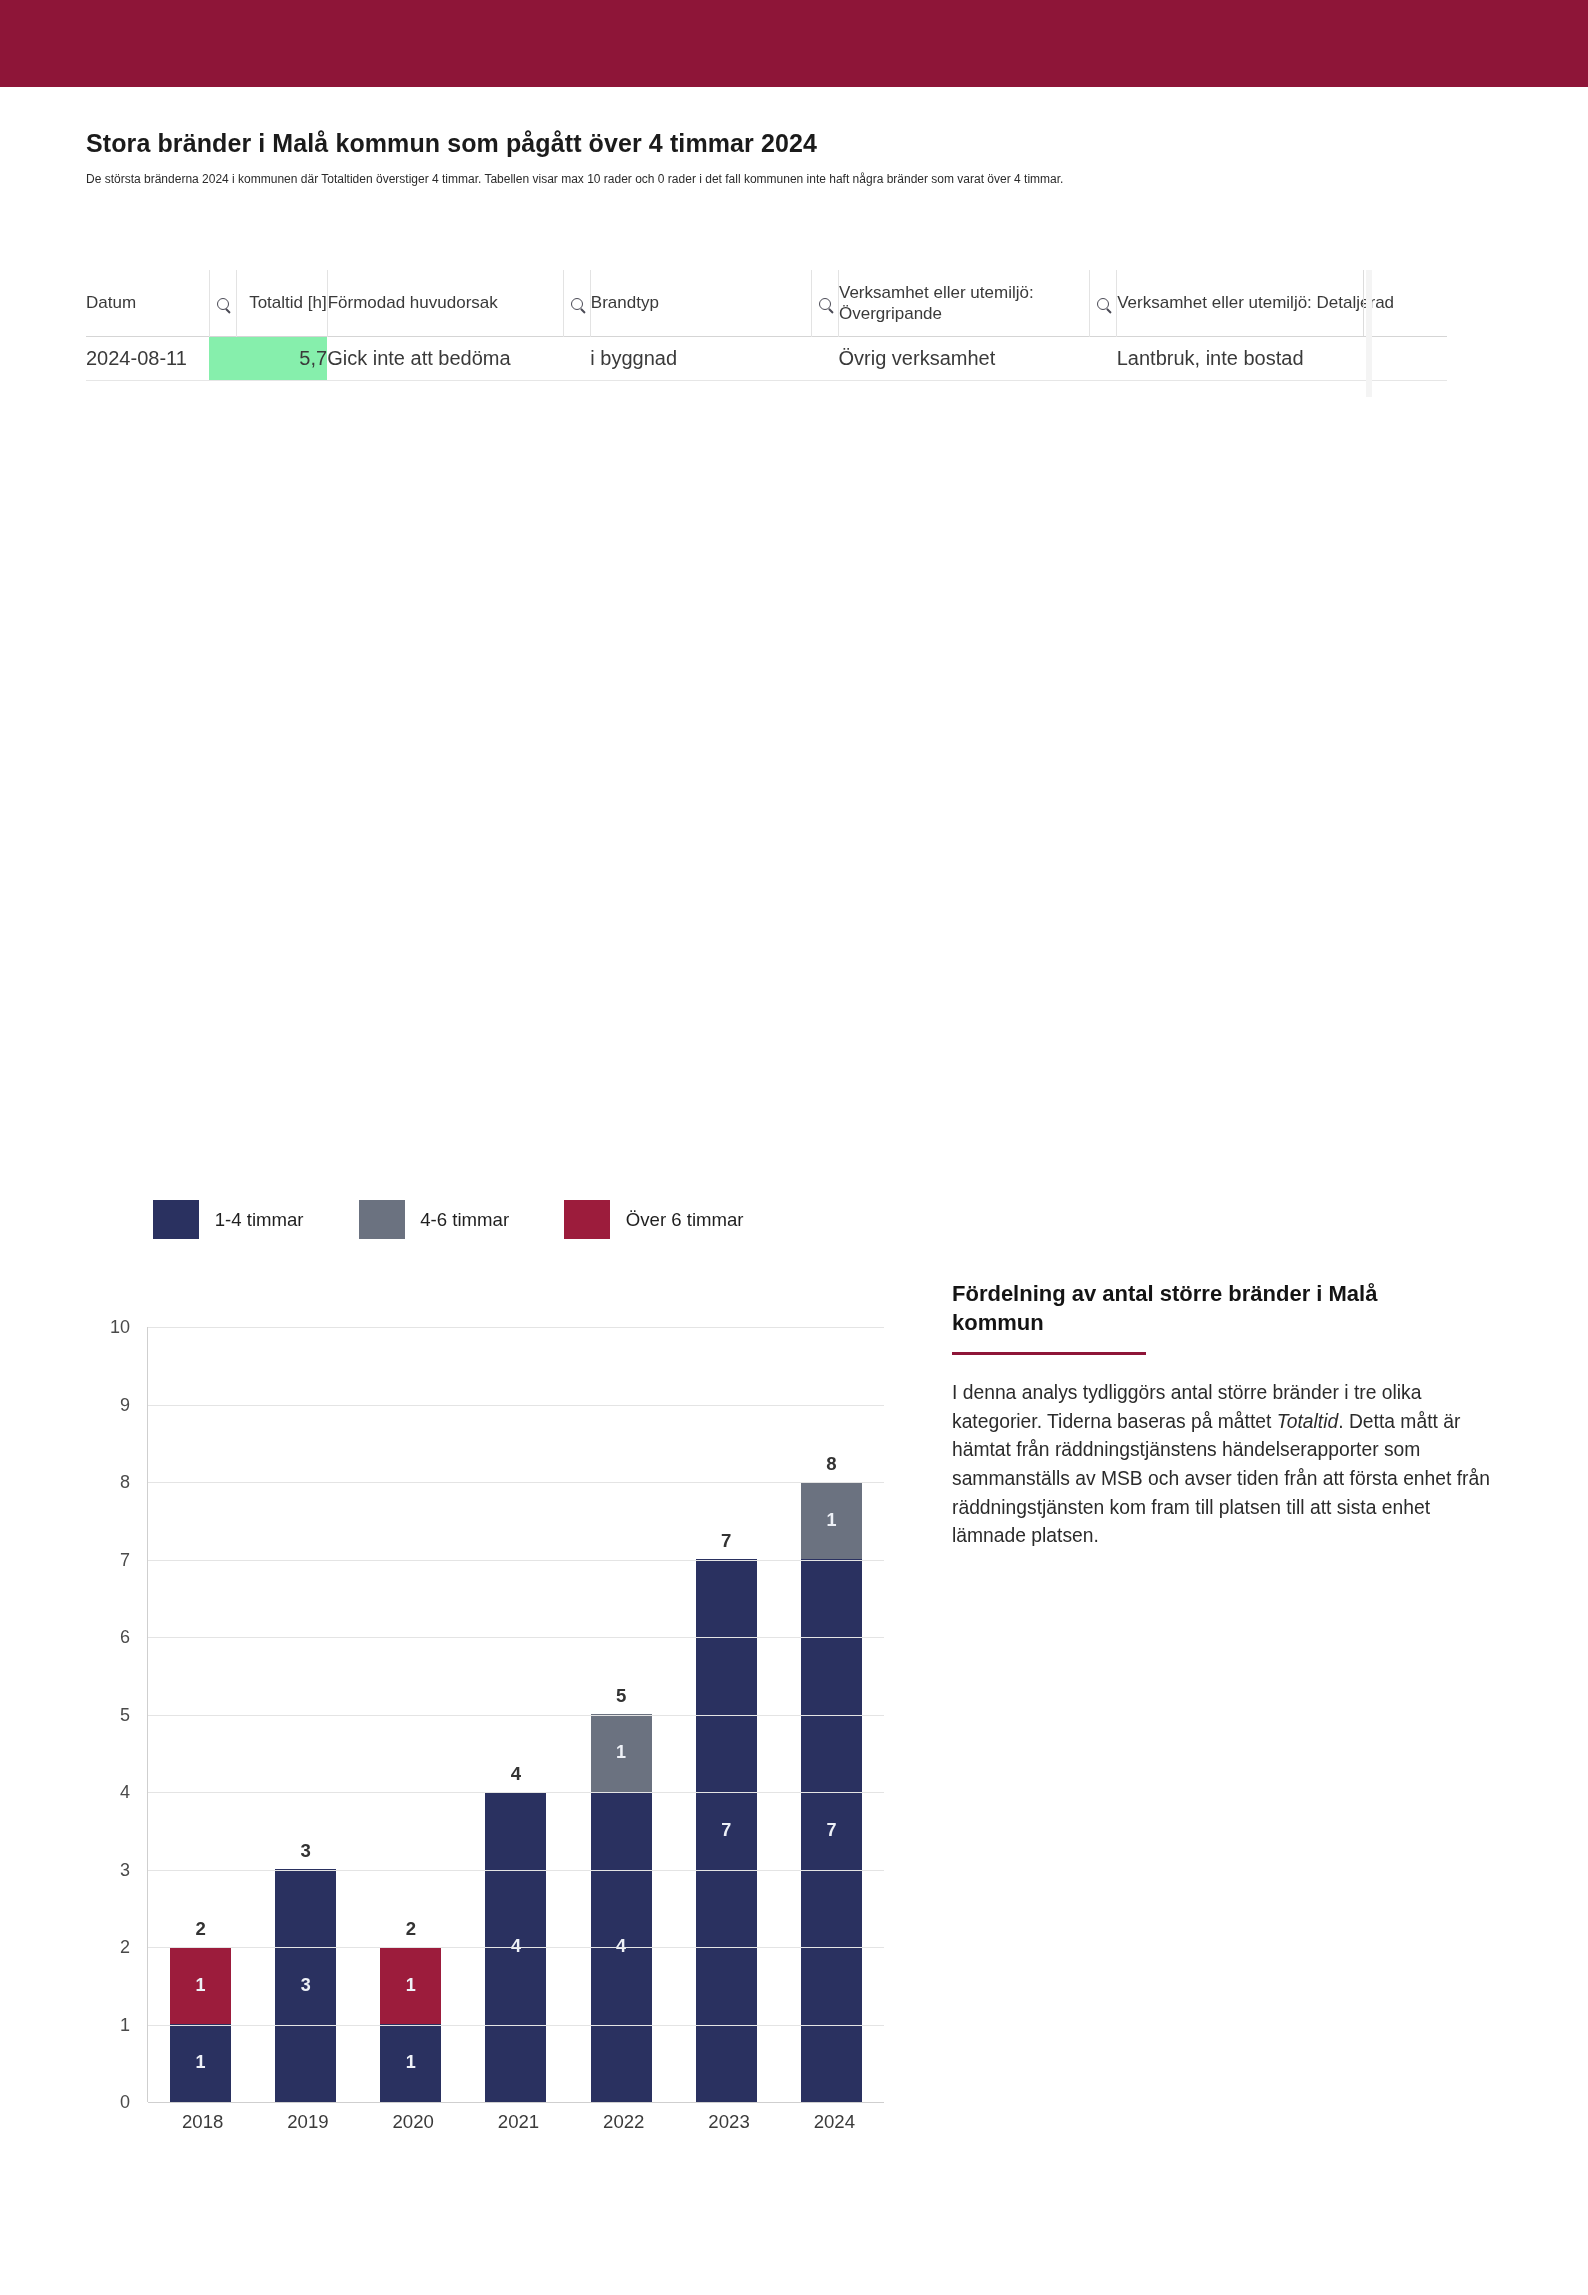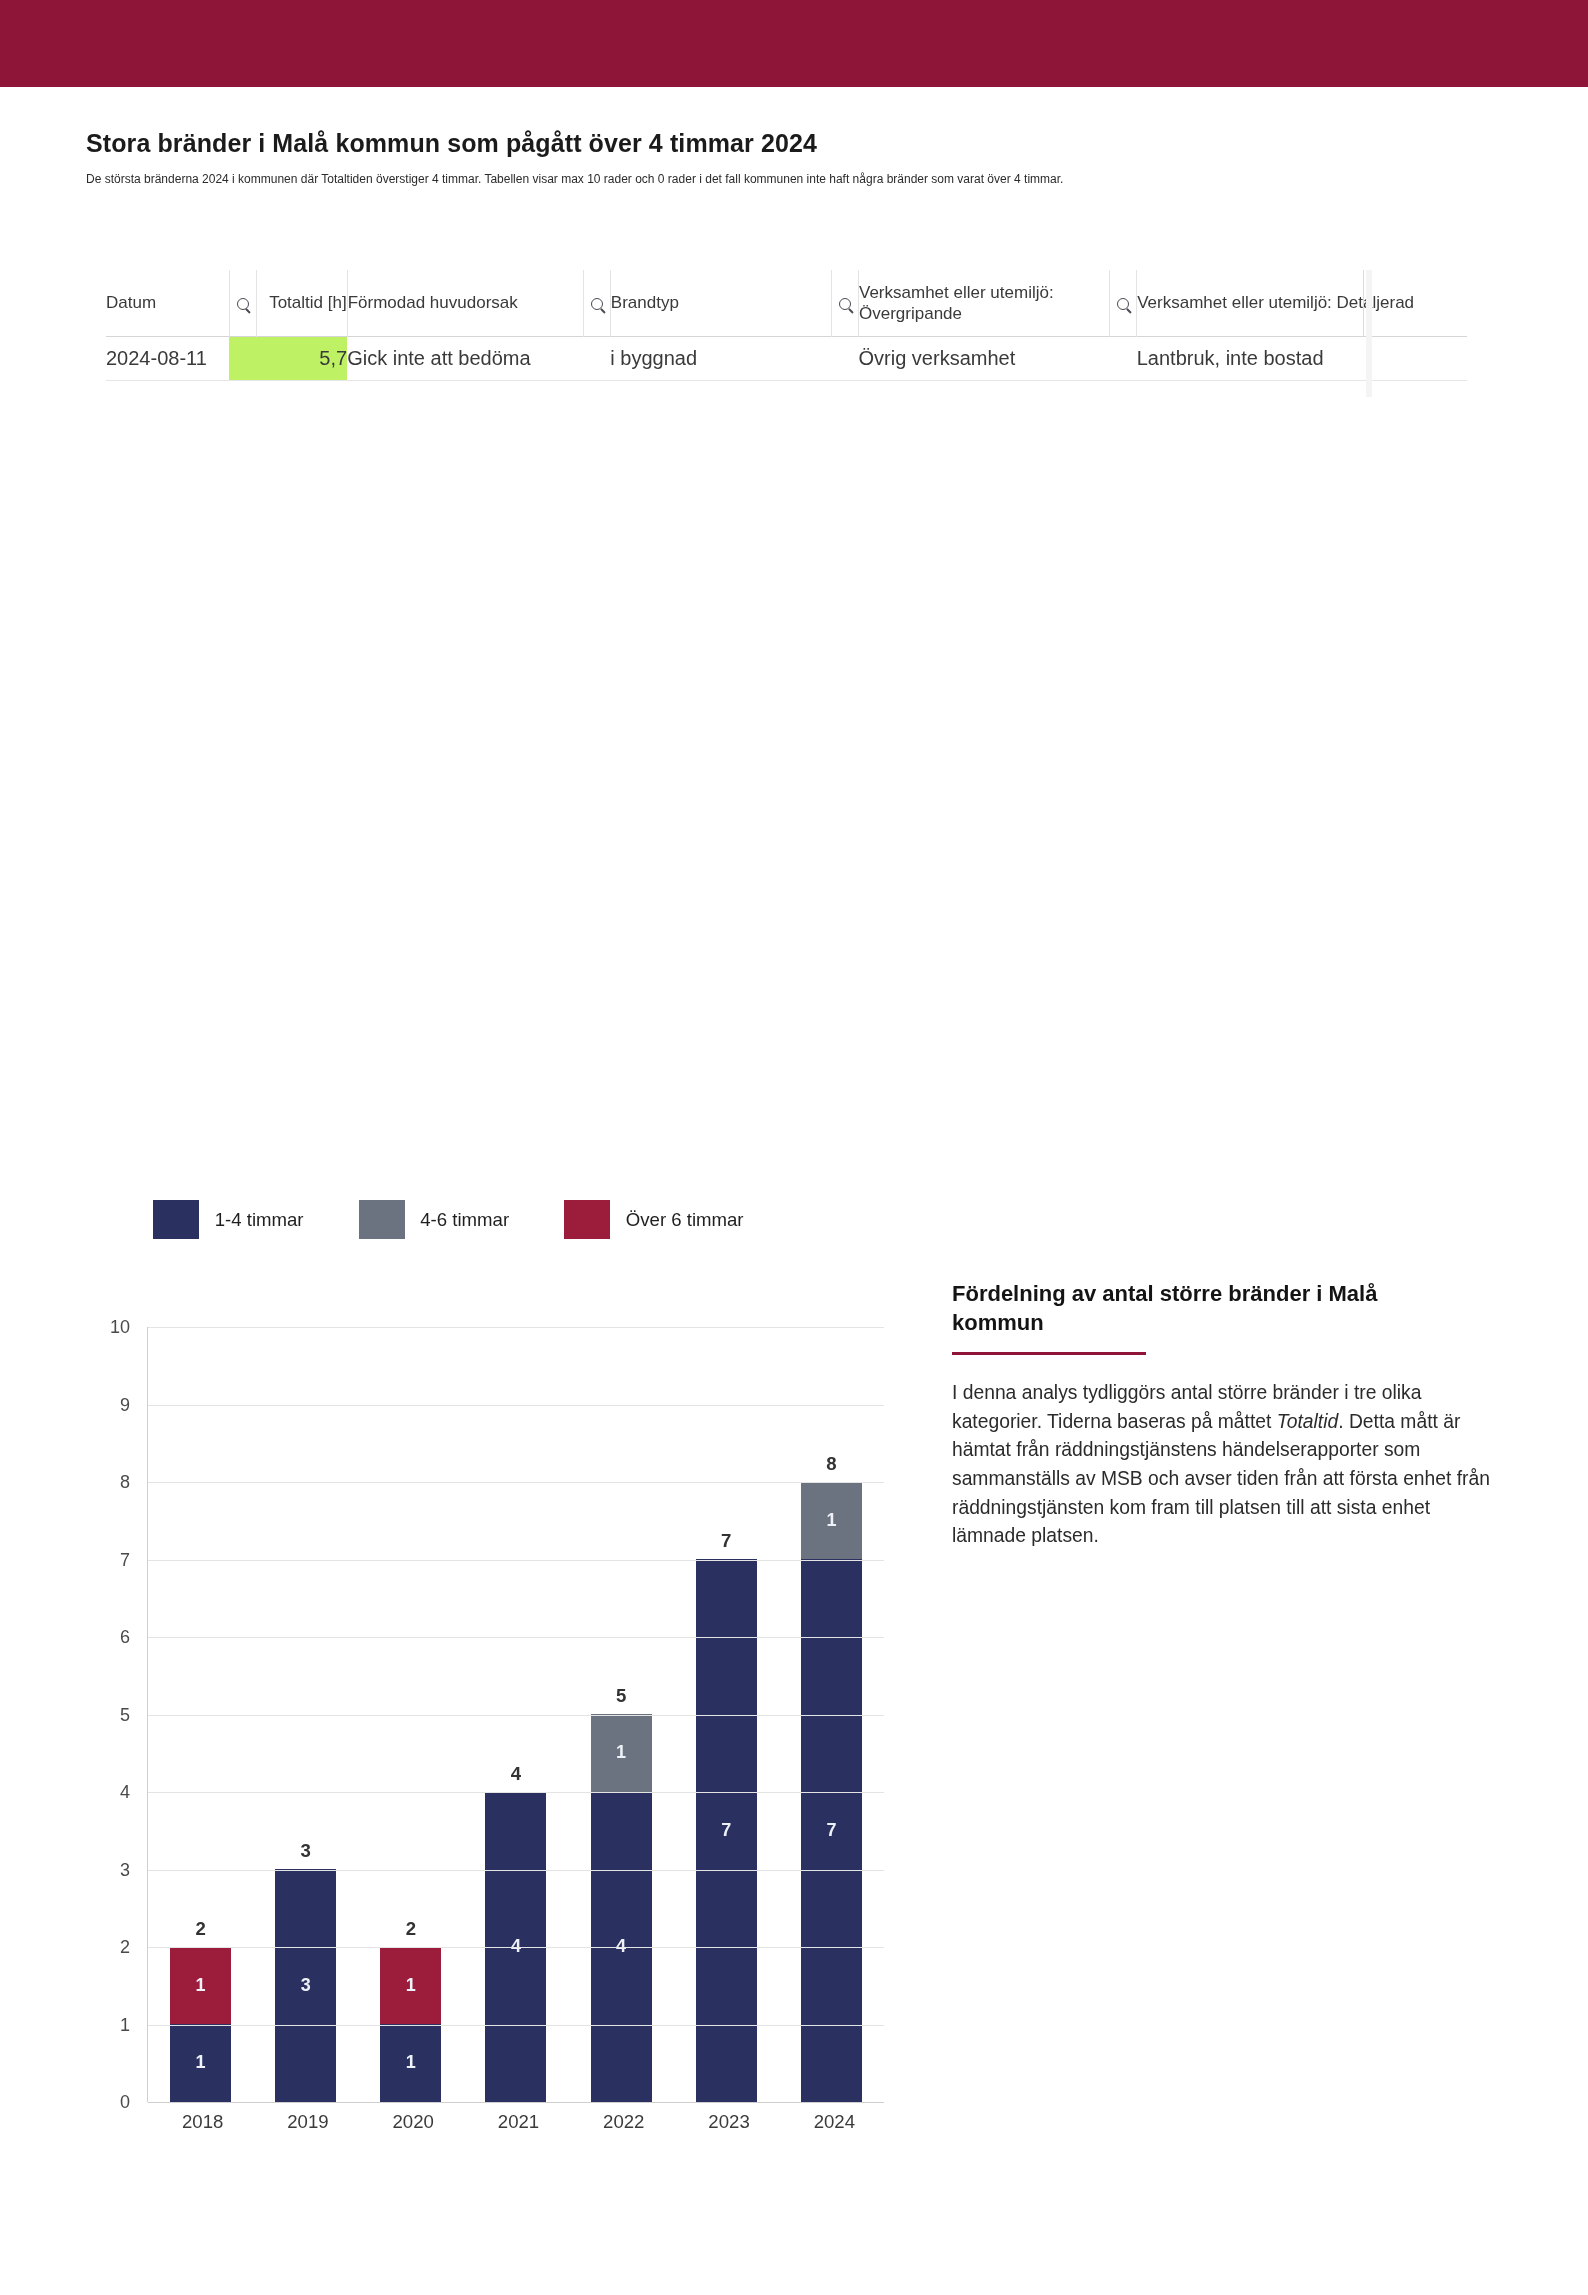"Datum" table.data { margin-left: 20px -> none }
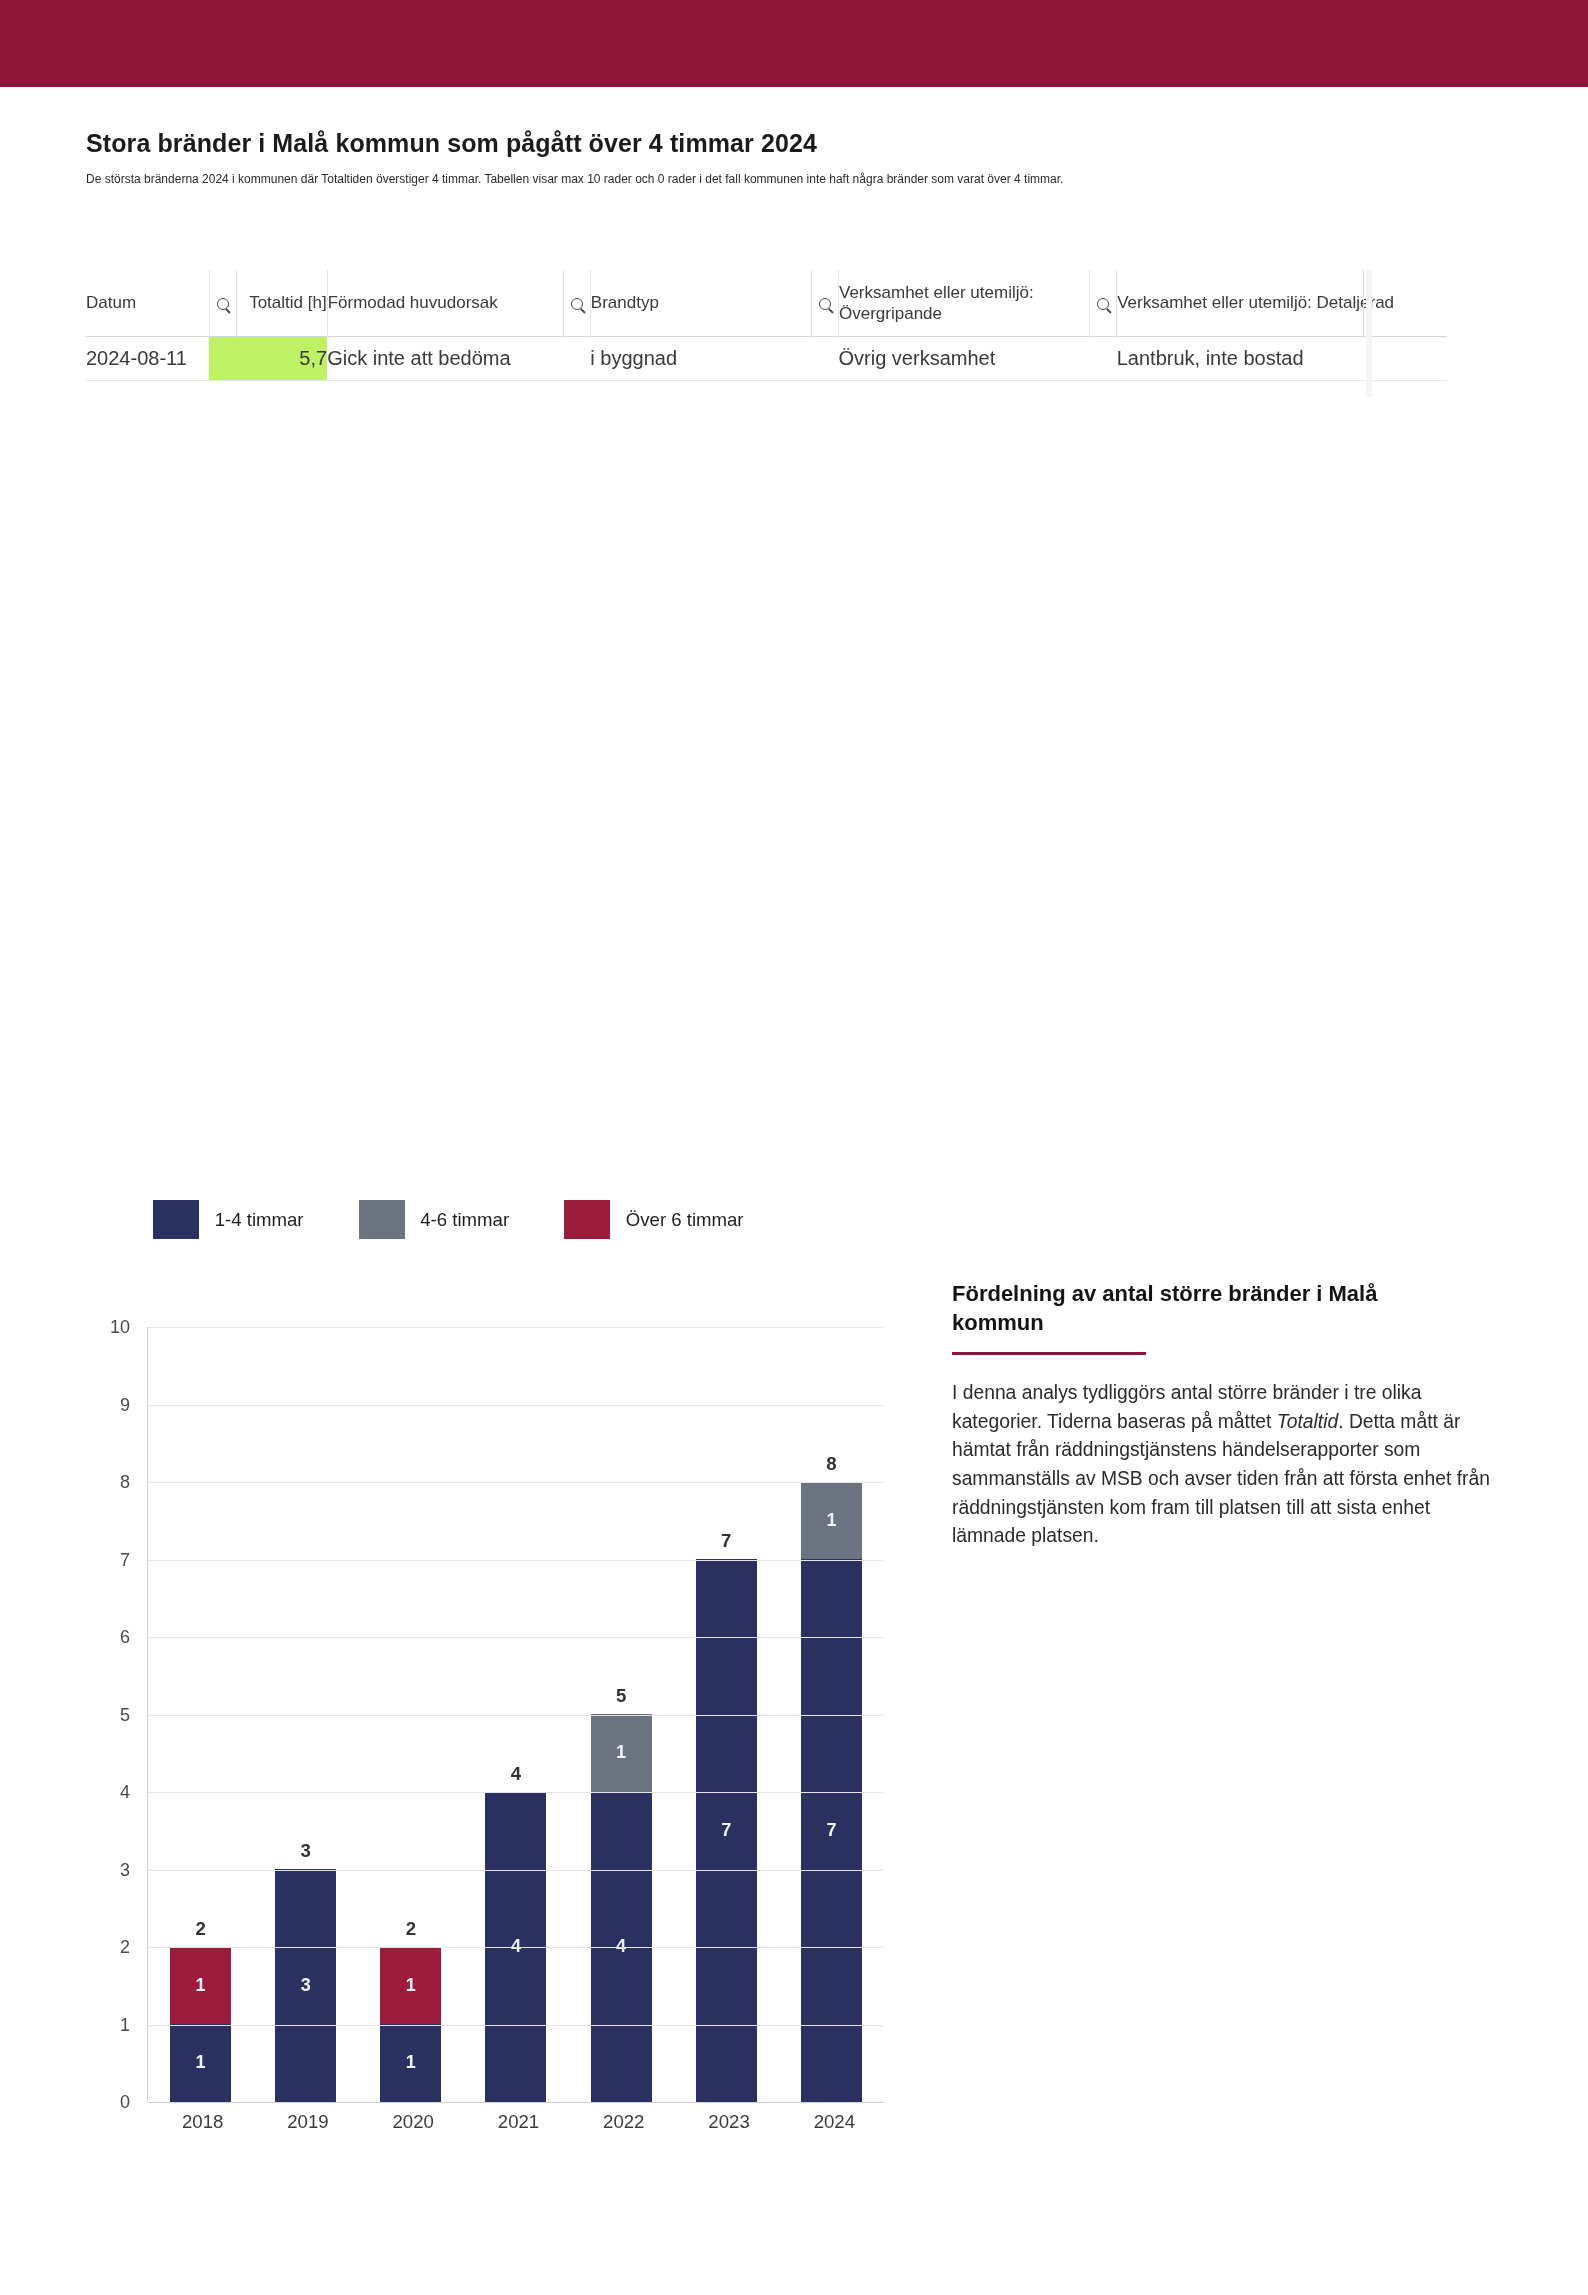"5,7" td.hl { background: #bef264 -> #86efac }
